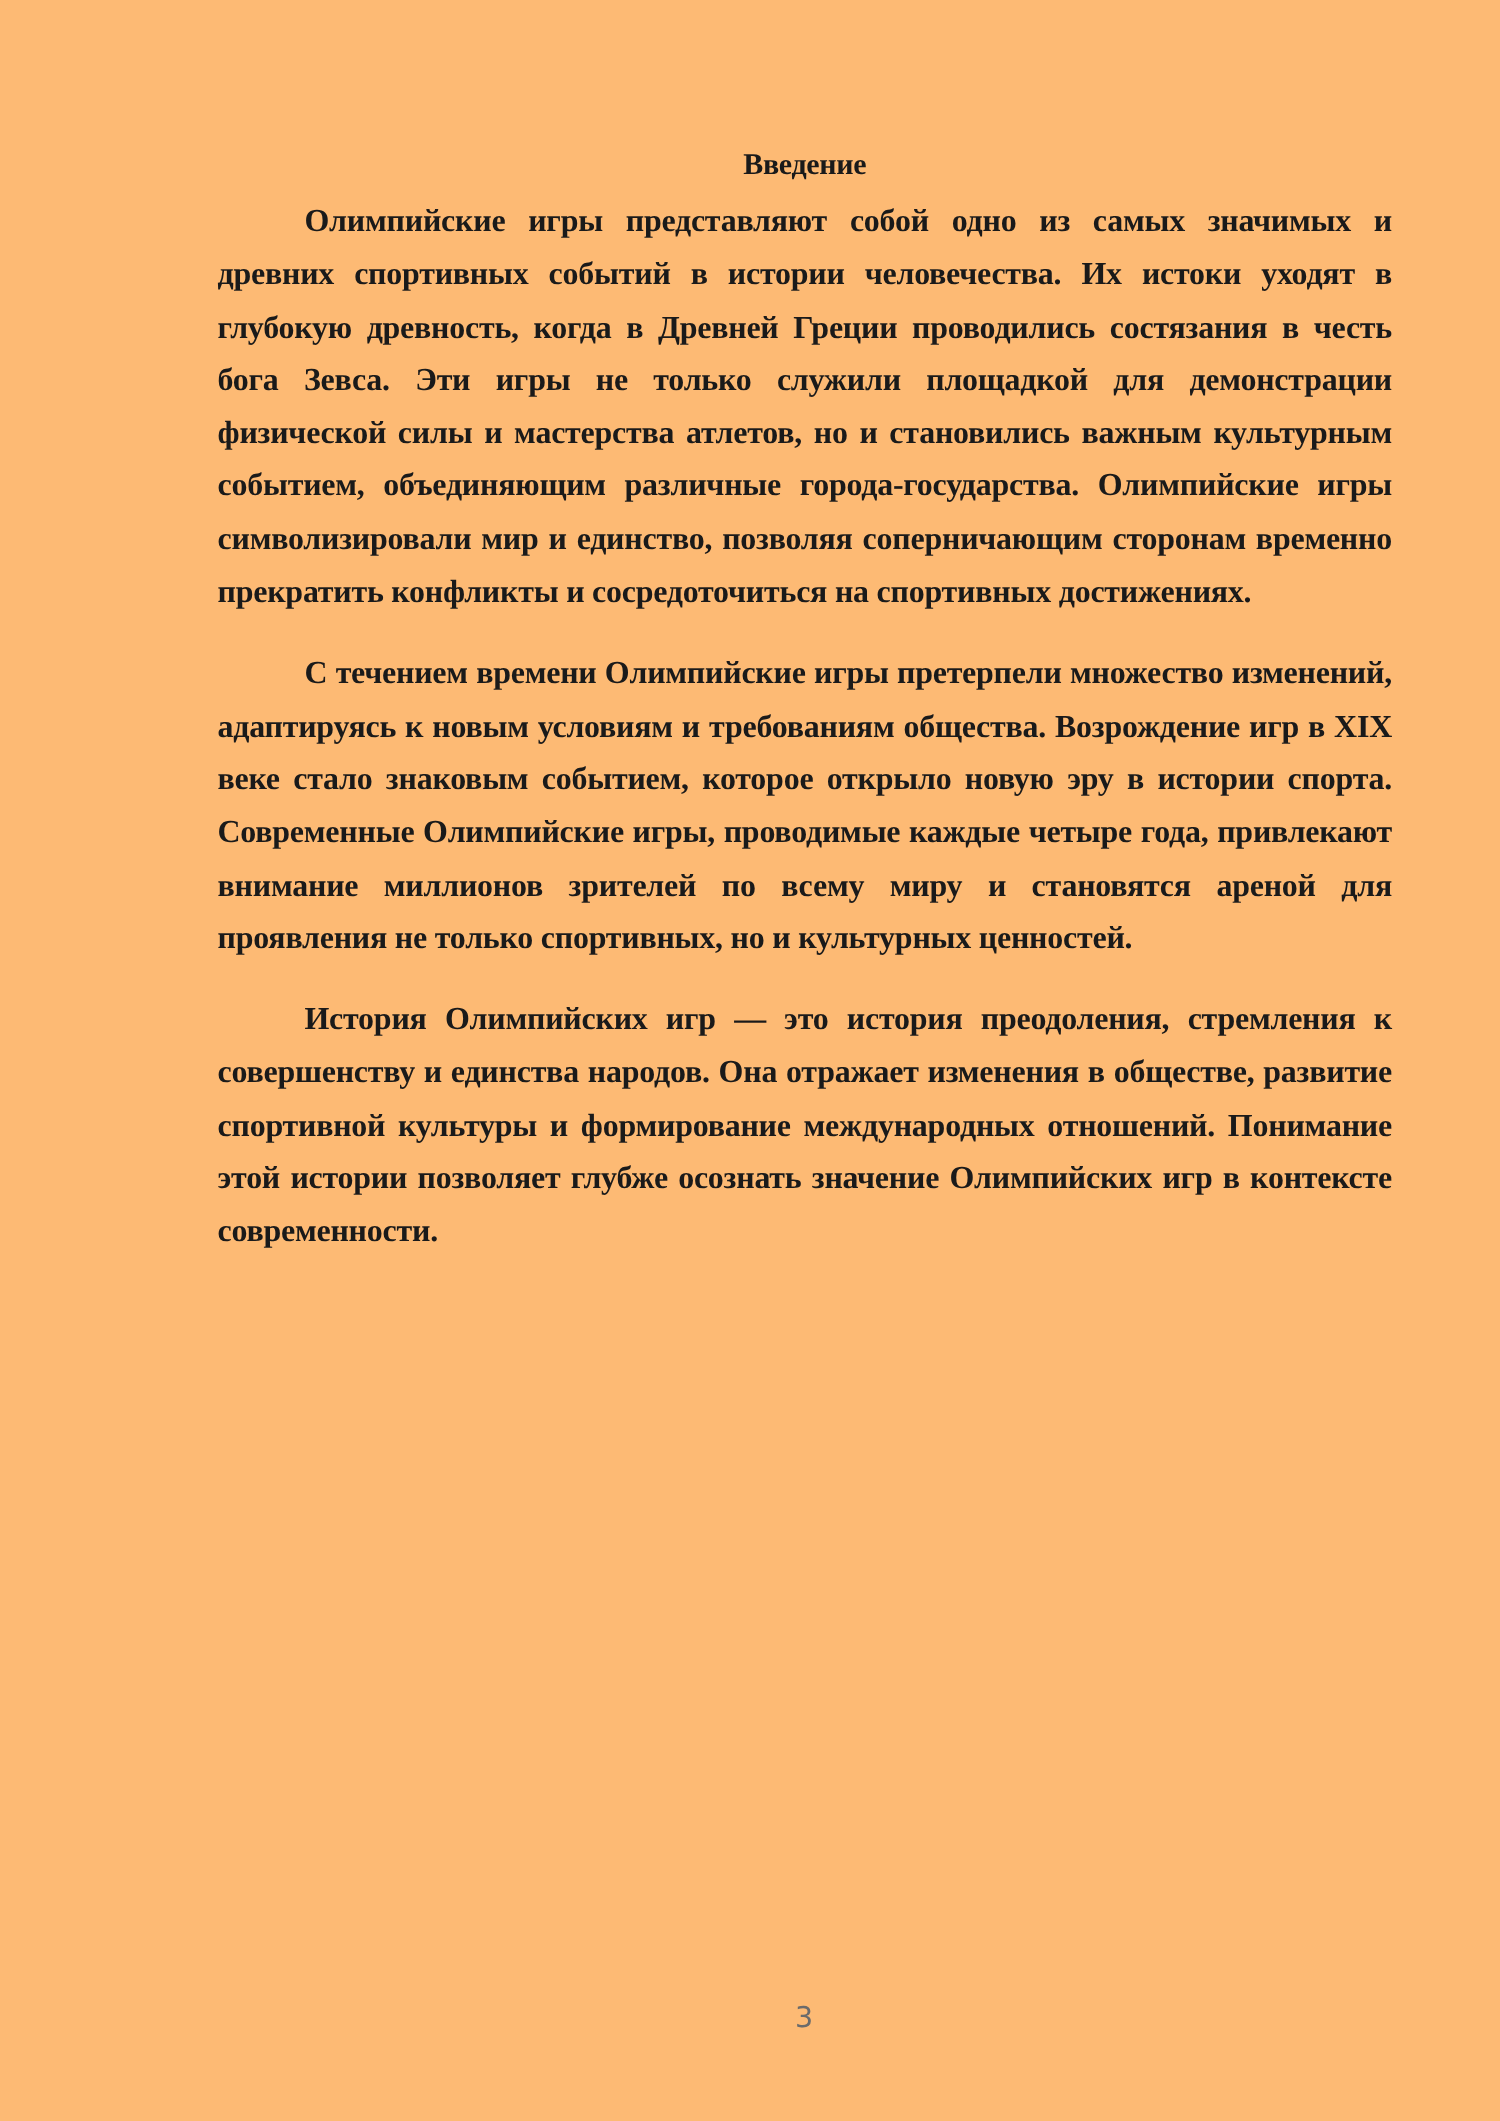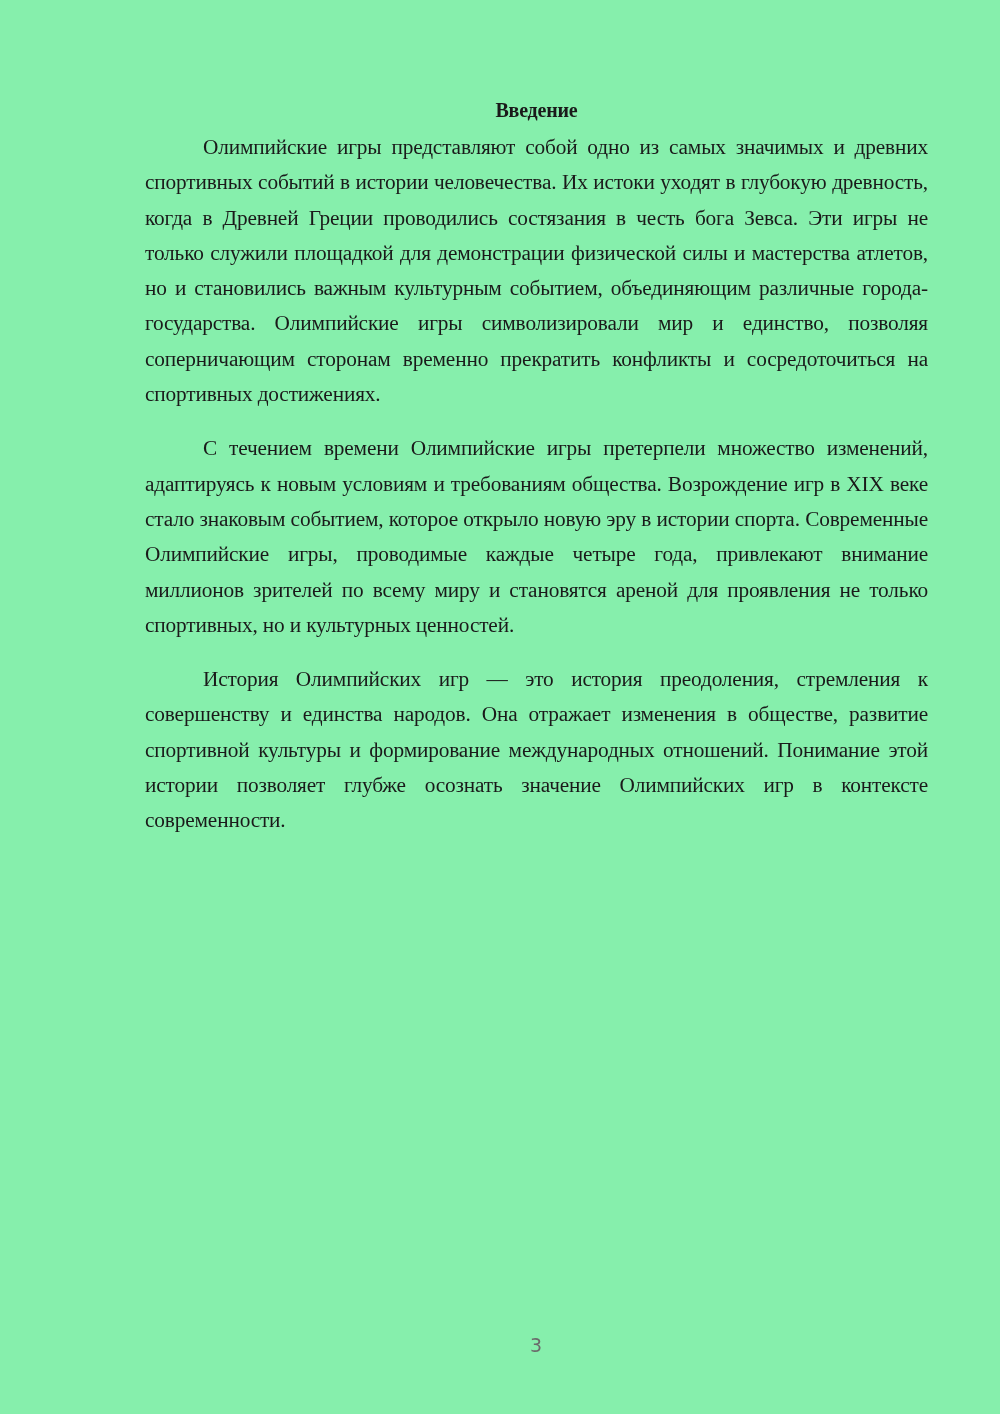"Введение" .page { background: #86efac -> #fdba74 }
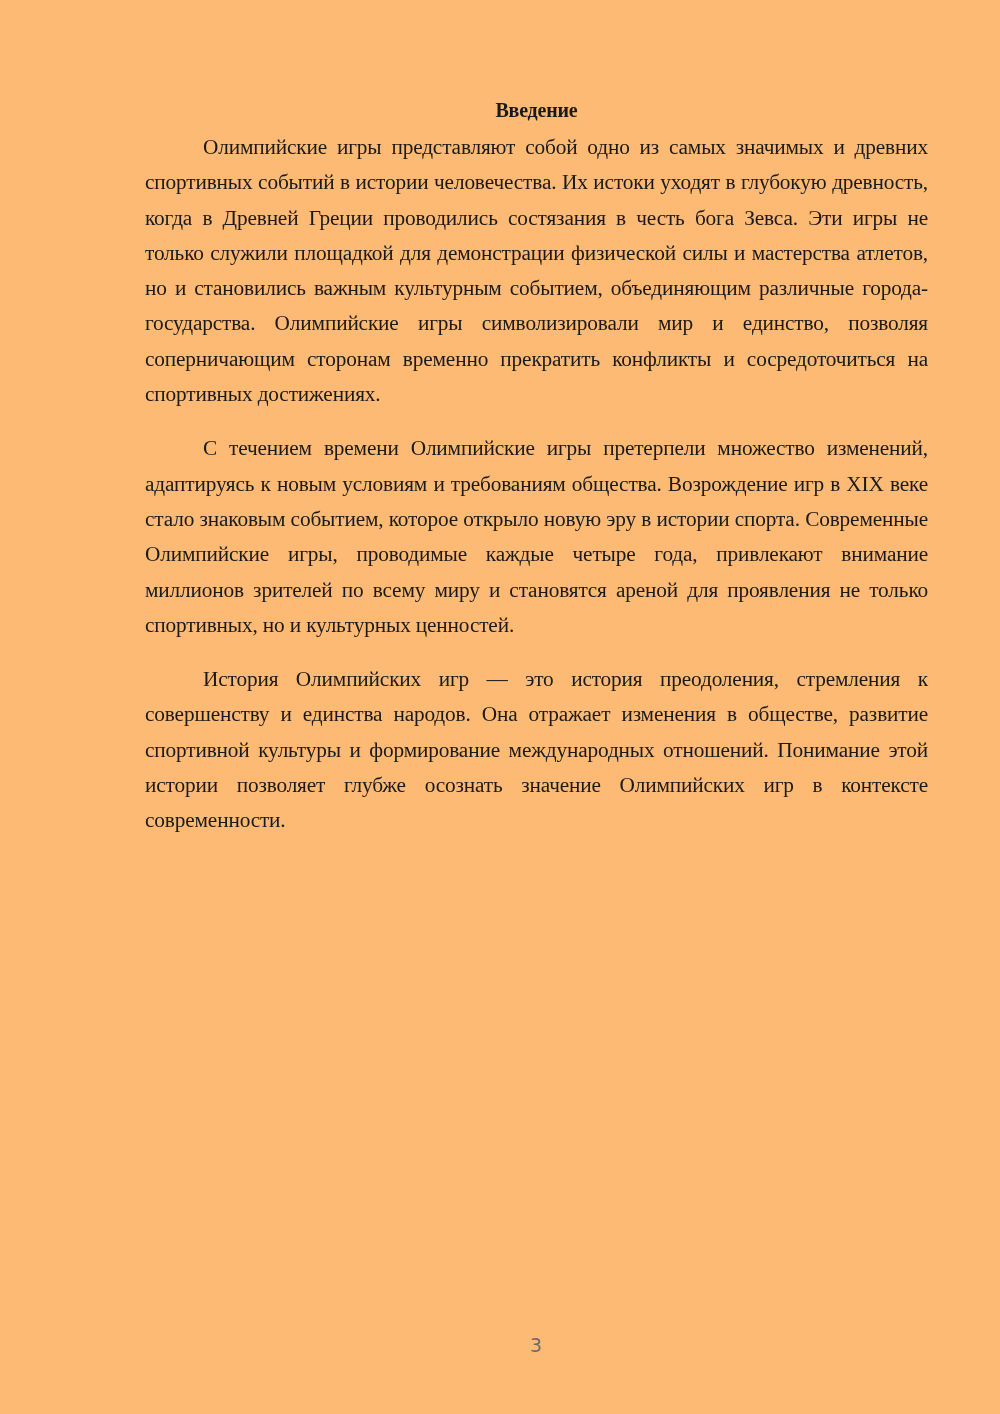"Олимпийские игры представляют собой одно" .para { font-weight: none -> bold }
